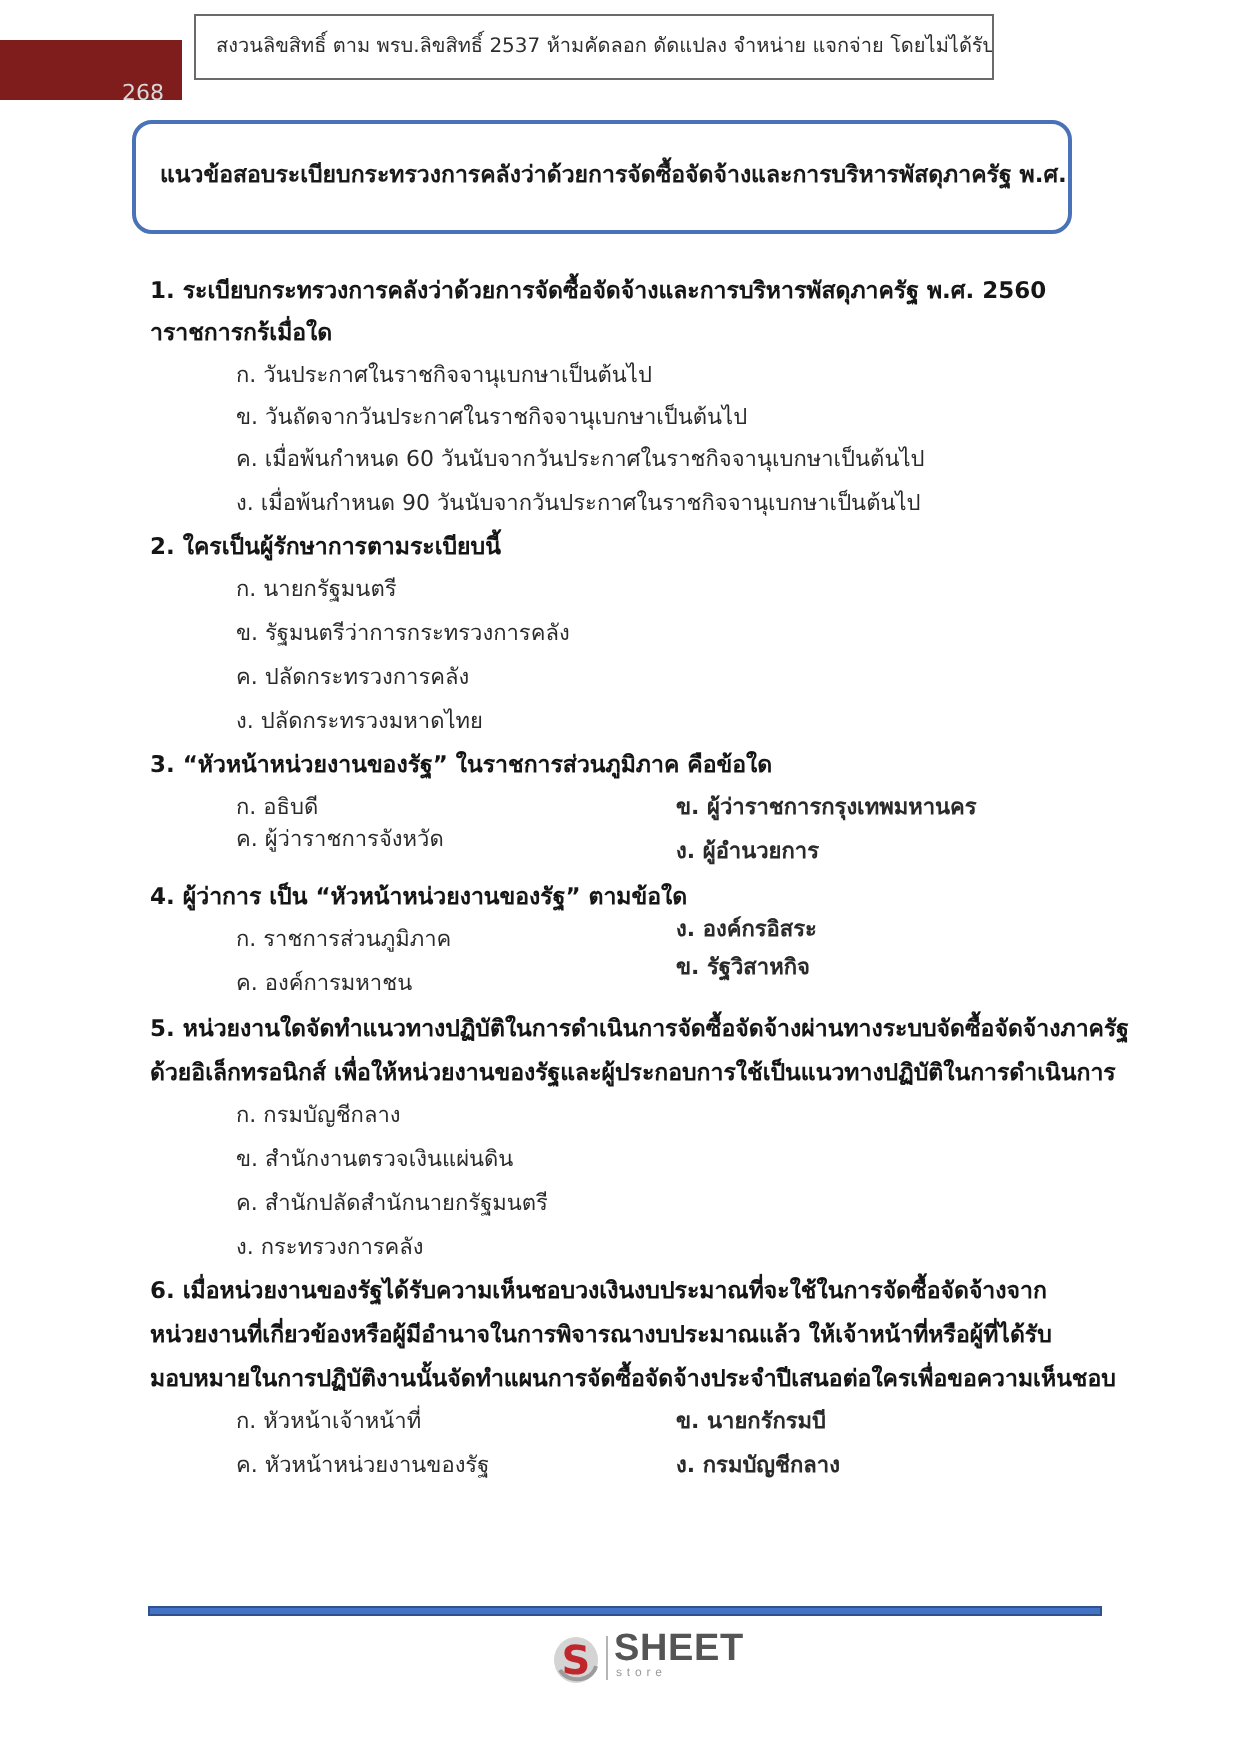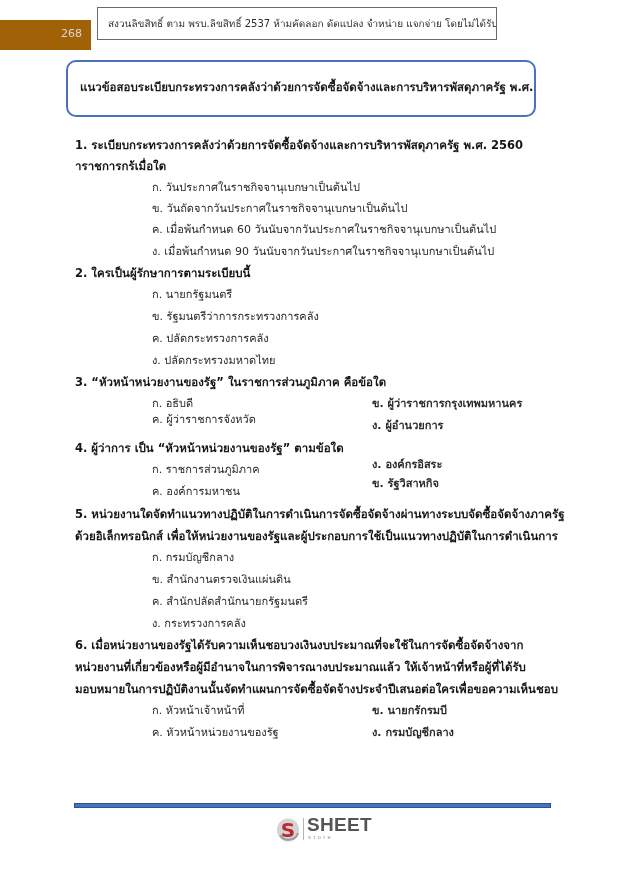"268" .page-number-box { background: #a16207 -> #7f1d1d; padding-top: 7px -> 20px }
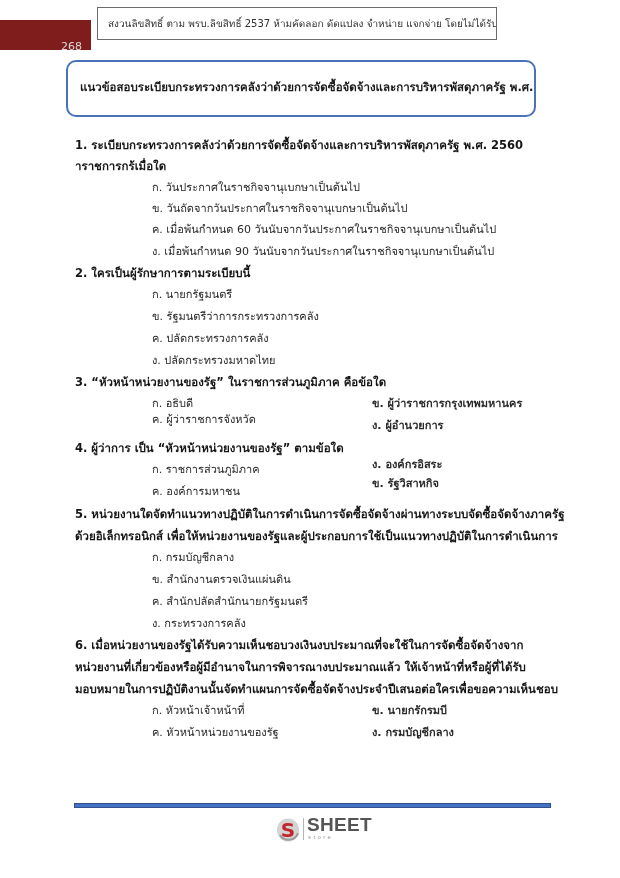"ก. วันประกาศในราชกิจจานุเบกษาเป็นต้นไป" .opt { margin-left: 34px -> none }
